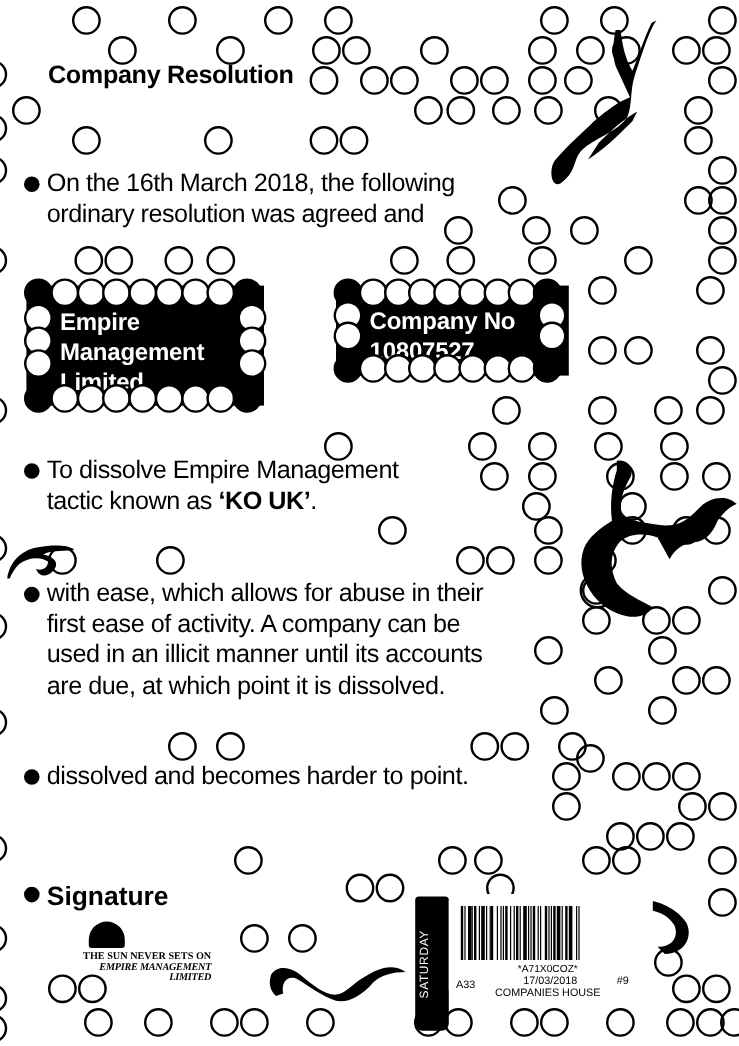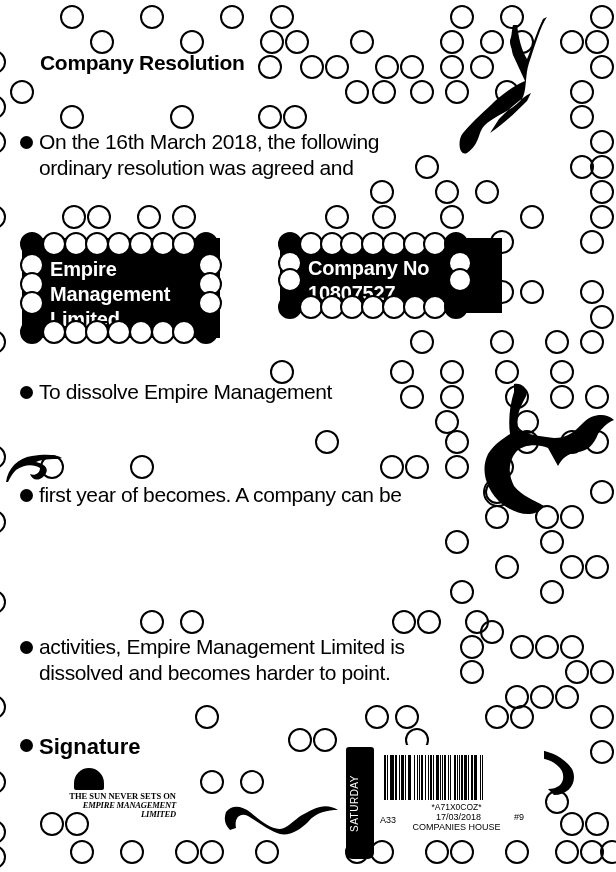"On the 16th March 2018," div.para { top: 129px -> 140px }
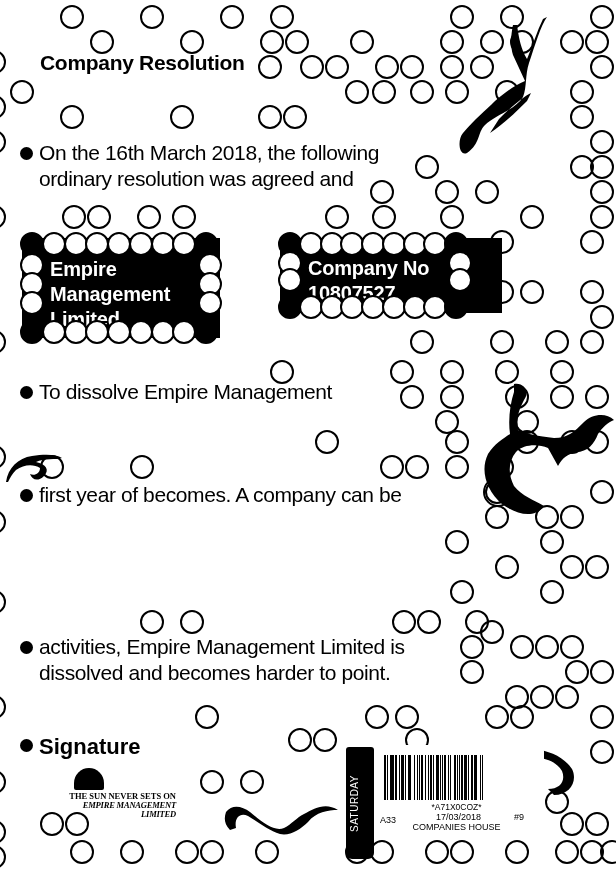"Company No" div.badge { width: 222px -> 194px }
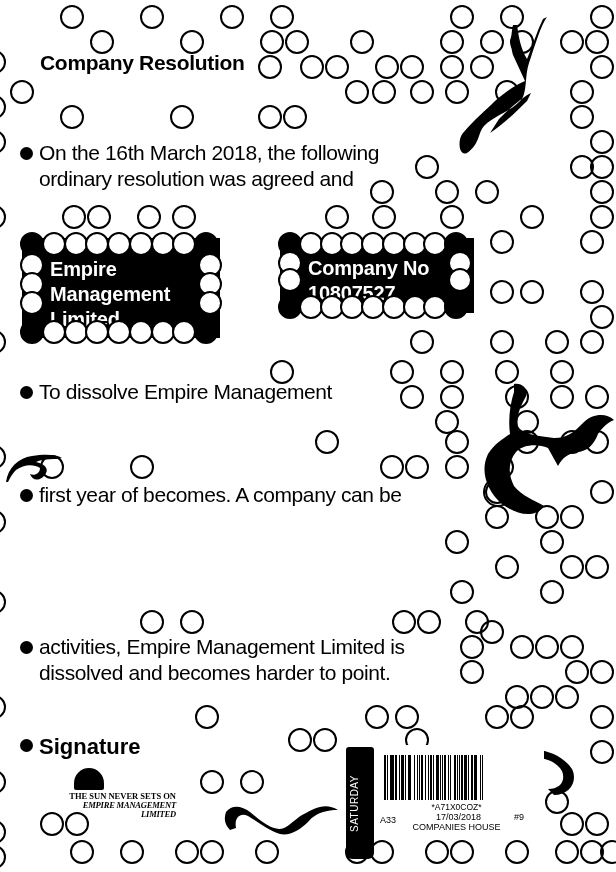"tactic known as ‘KO UK’." div { html: none -> <div><span>tactic known as </span><b>‘KO UK’</b><span>.</span></div> }
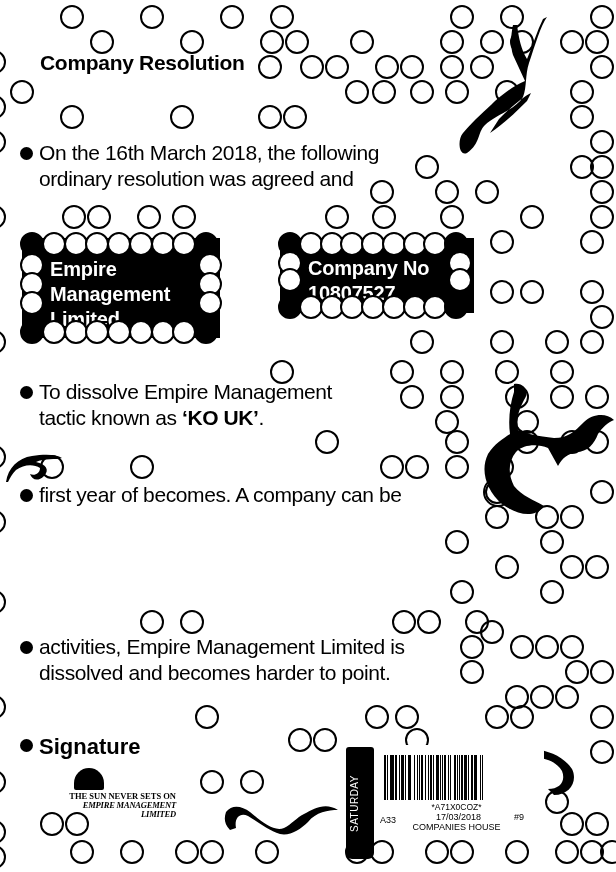"with ease, which allows for" div { html: none -> <div>with ease, which allows for abuse in their</div> }
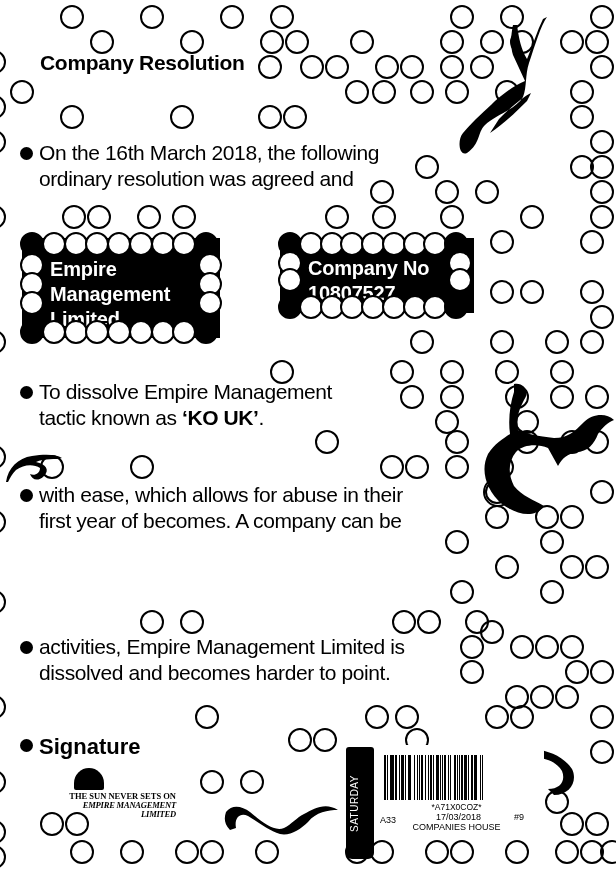"first year of becomes. A" div { text: year of becomes -> ease of activity }
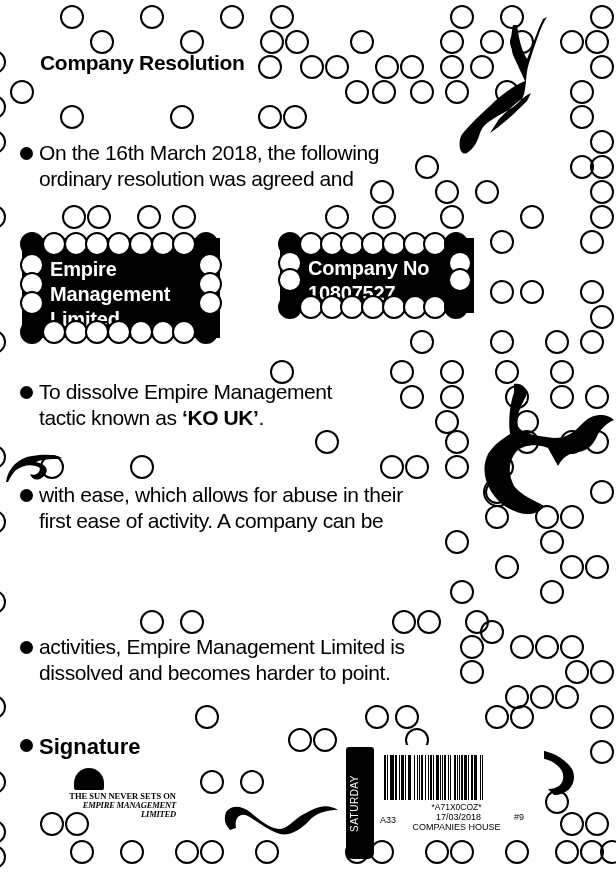"used in an illicit manner" div { html: none -> <div>used in an illicit manner until its accounts</div> }
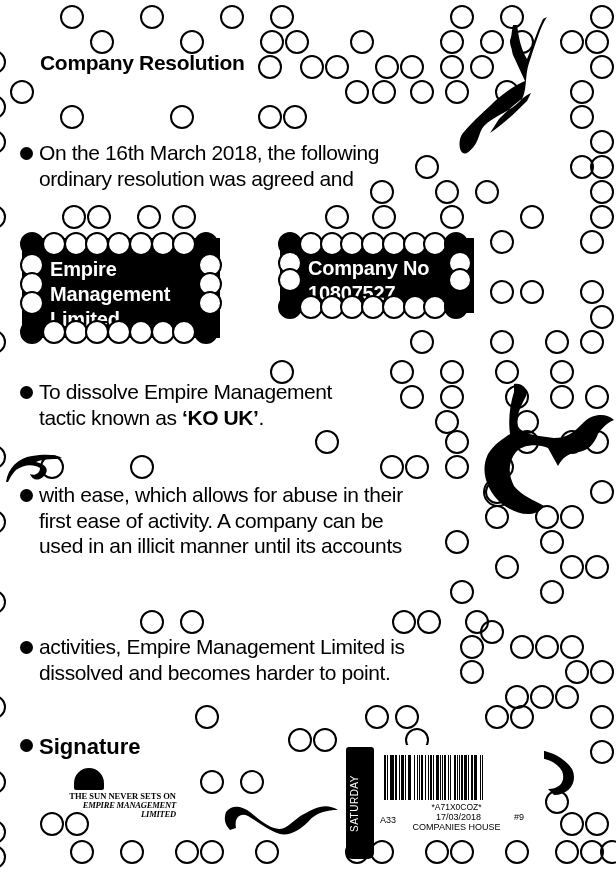"are due, at which point" div { html: none -> <div>are due, at which point it is dissolved.</div> }
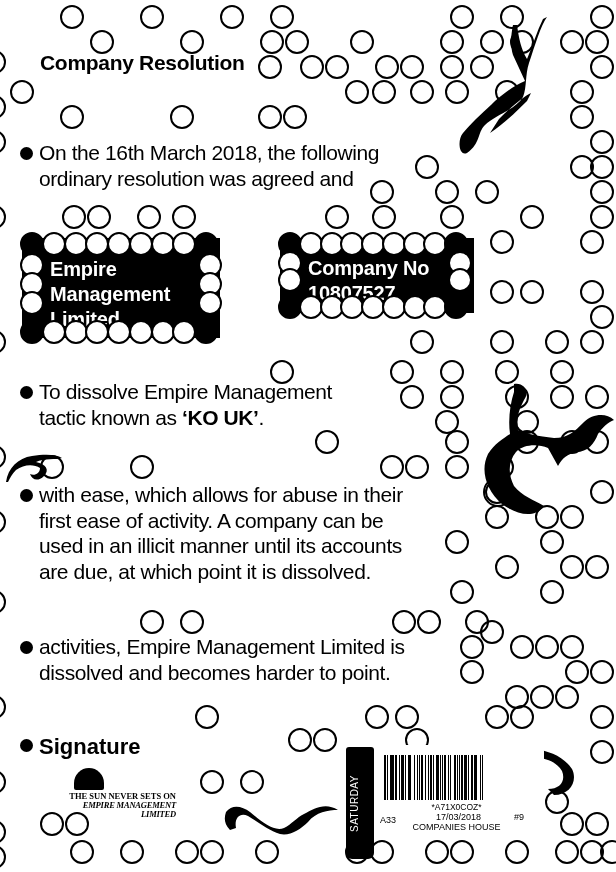"activities, Empire Management Limited is" div { html: <div>activities, Empire Management Limited is</div> -> none }
